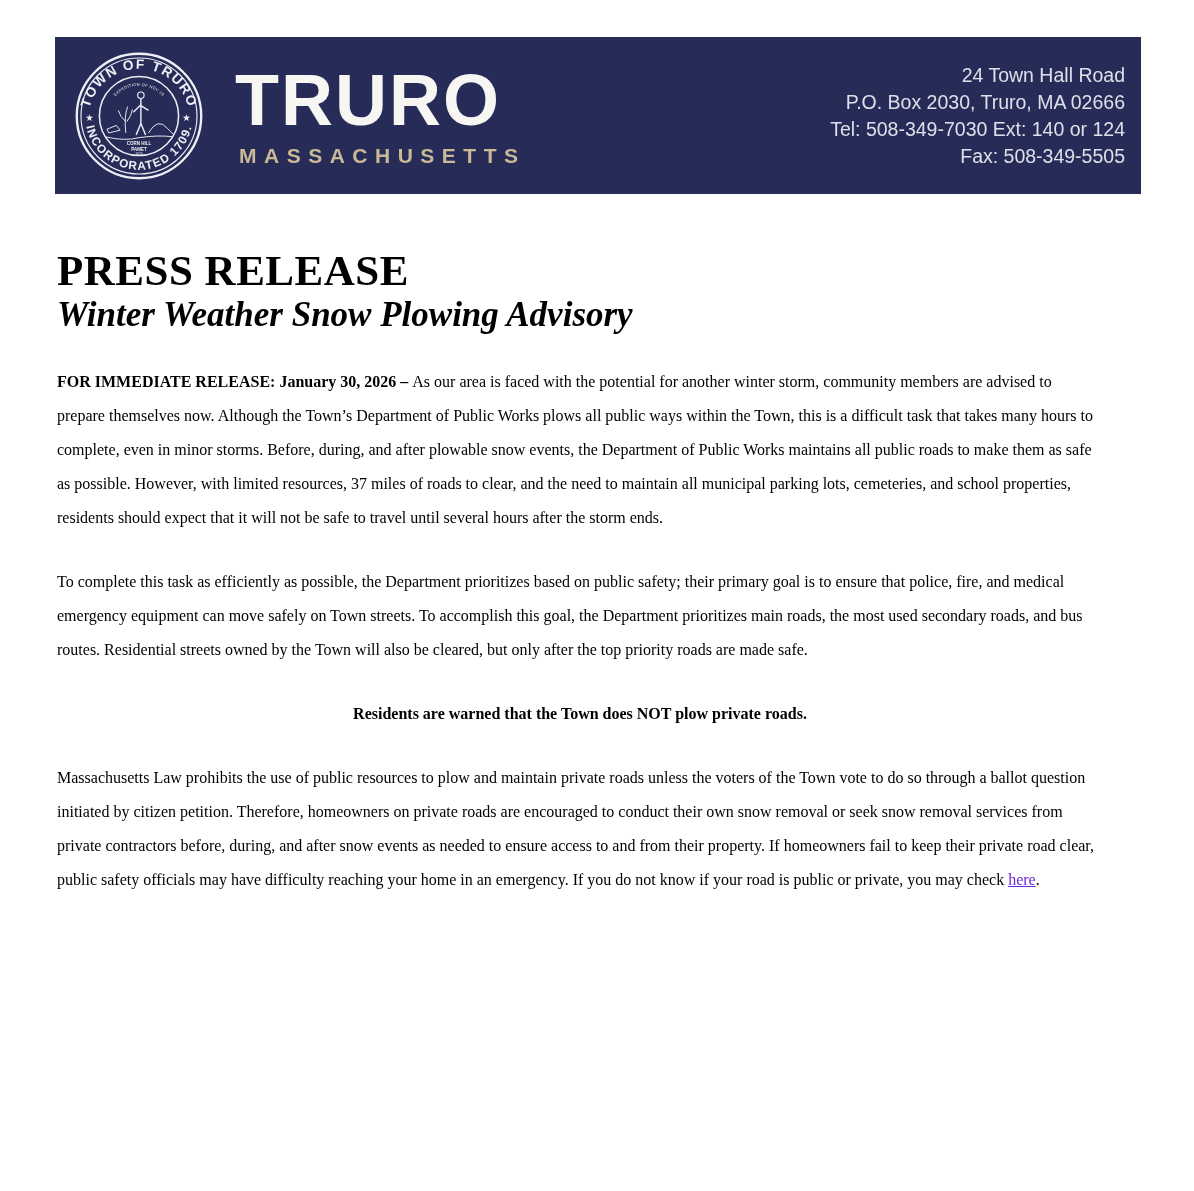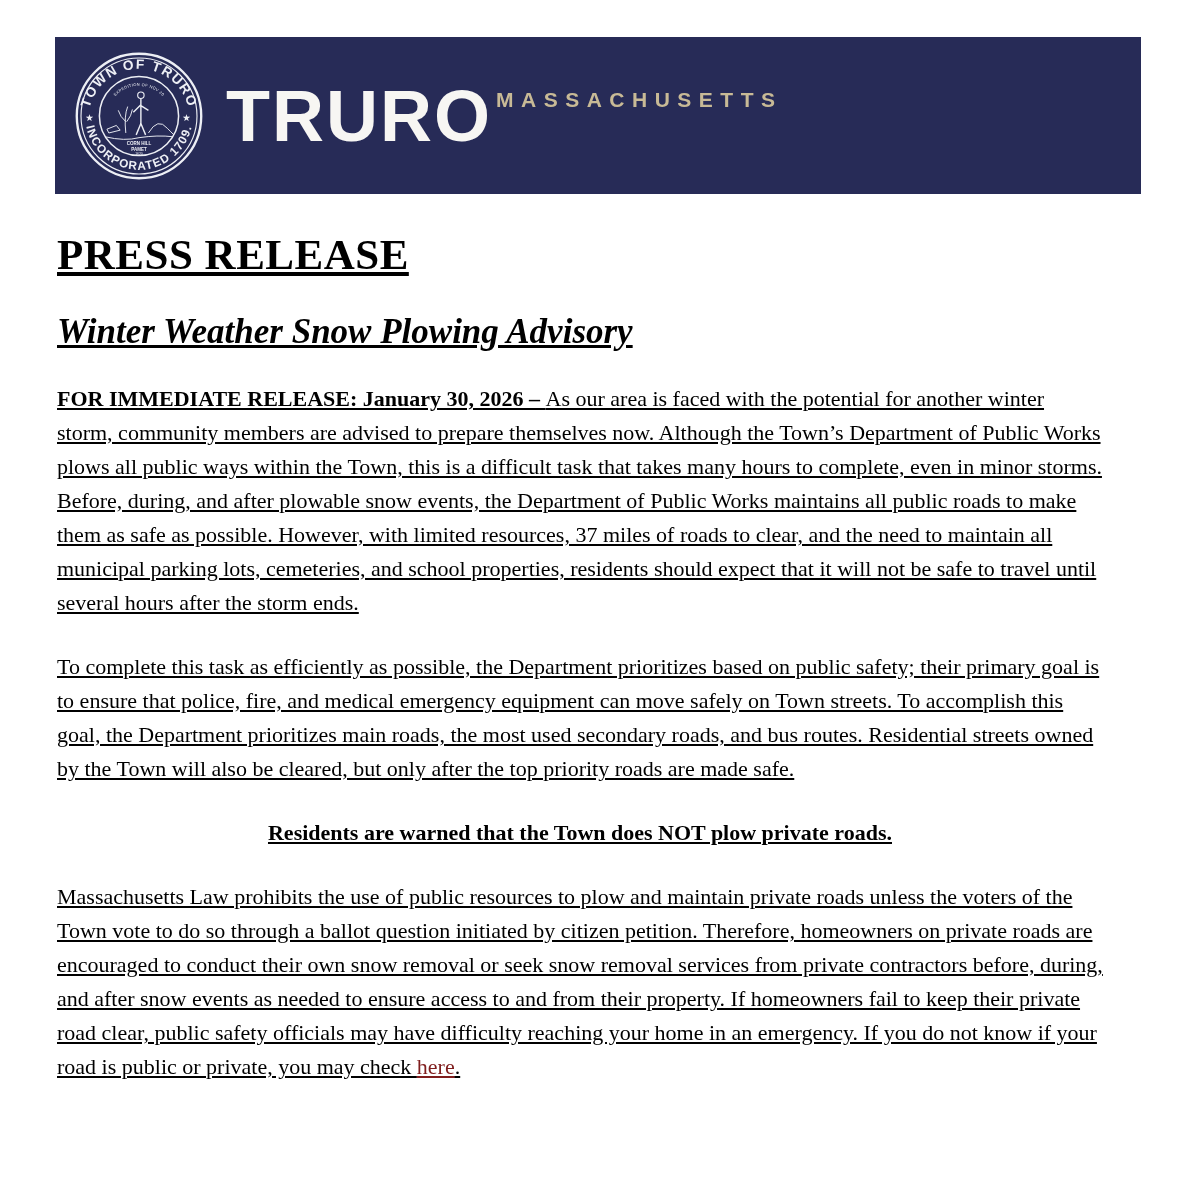"TRURO" .logotype { flex-direction: row -> column; margin-left: 21px -> 30px }
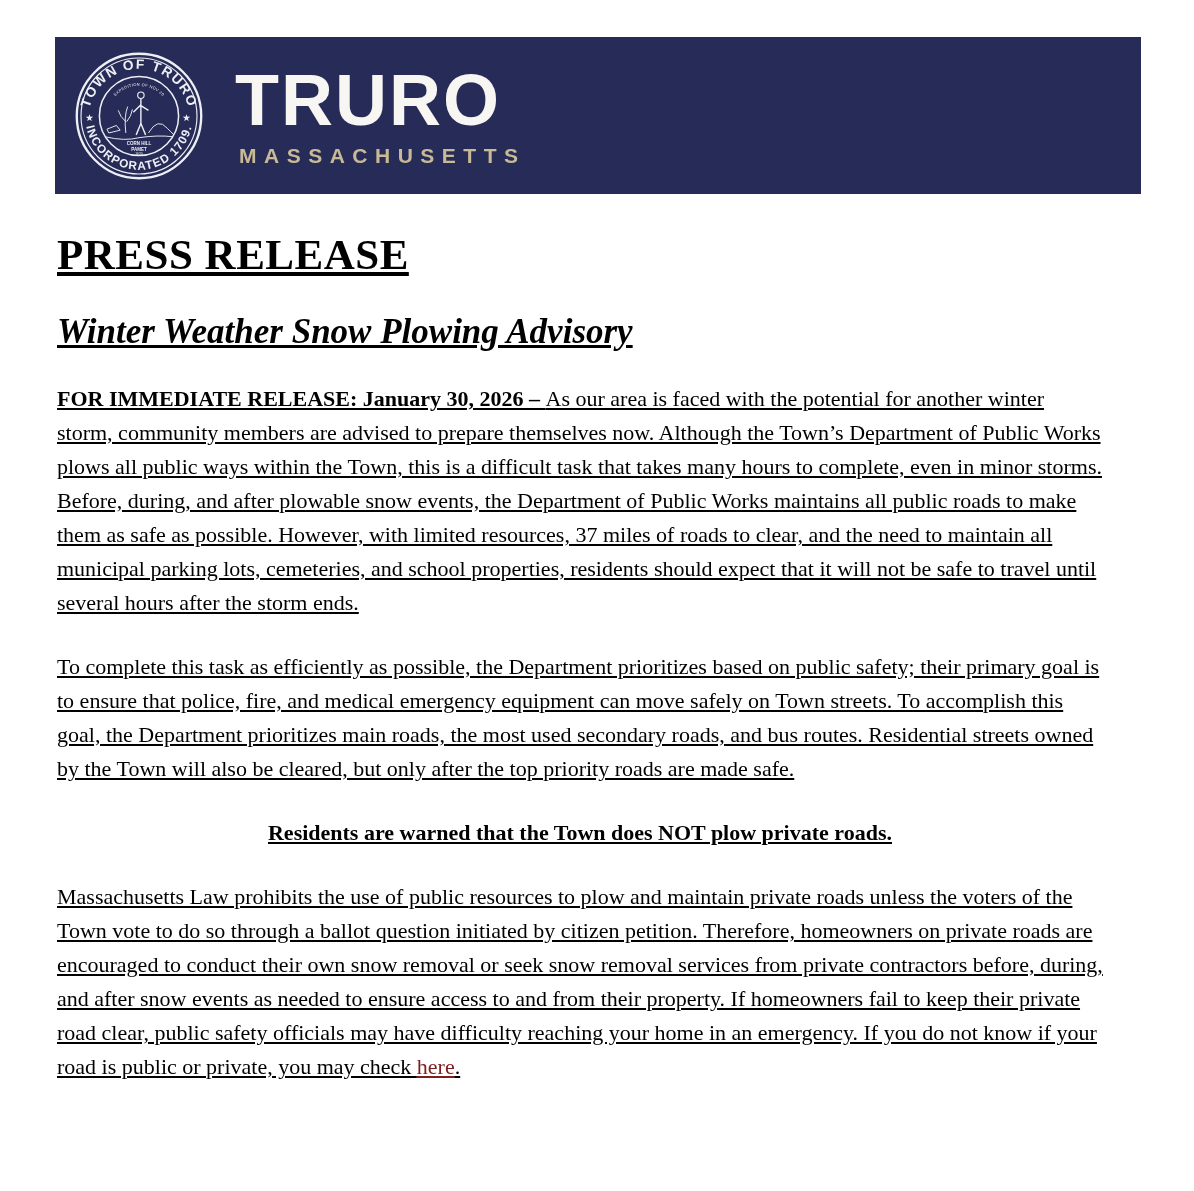"24 Town Hall Road" div.contact { html: none -> <div> <div>24 Town Hall Road</div> <div>P.O. Box 2030, Truro, MA 02666</div> <div>Tel: 508-349-7030 Ext: 140 or 124</div> <div>Fax: 508-349-5505</div> </div> }
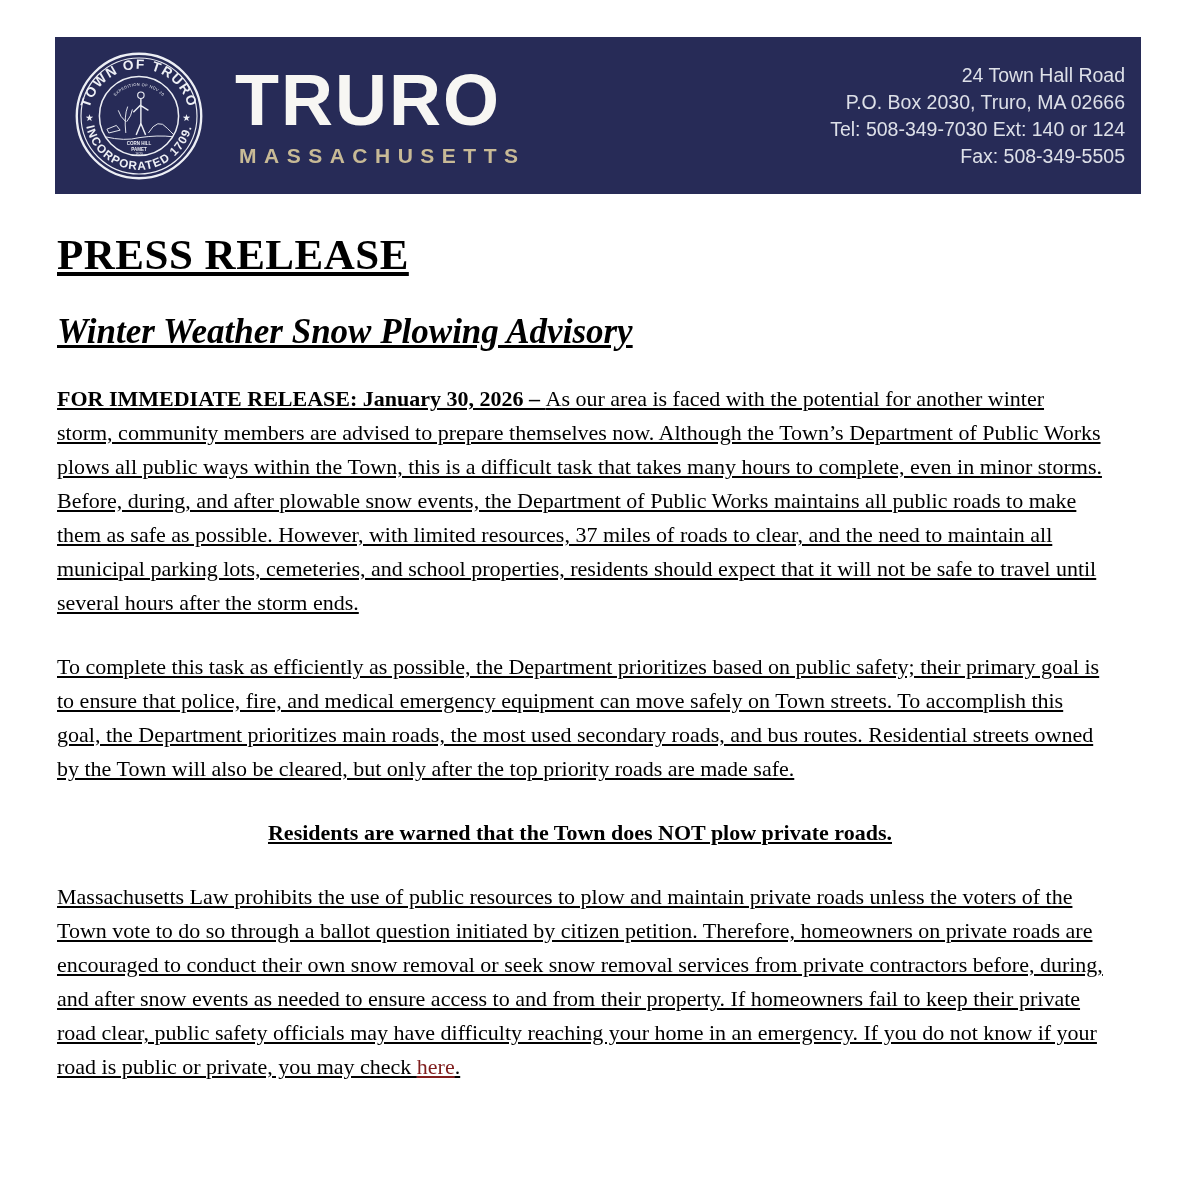"PRESS RELEASE" .doc { text-decoration: underline -> none; top: 178px -> 194px }
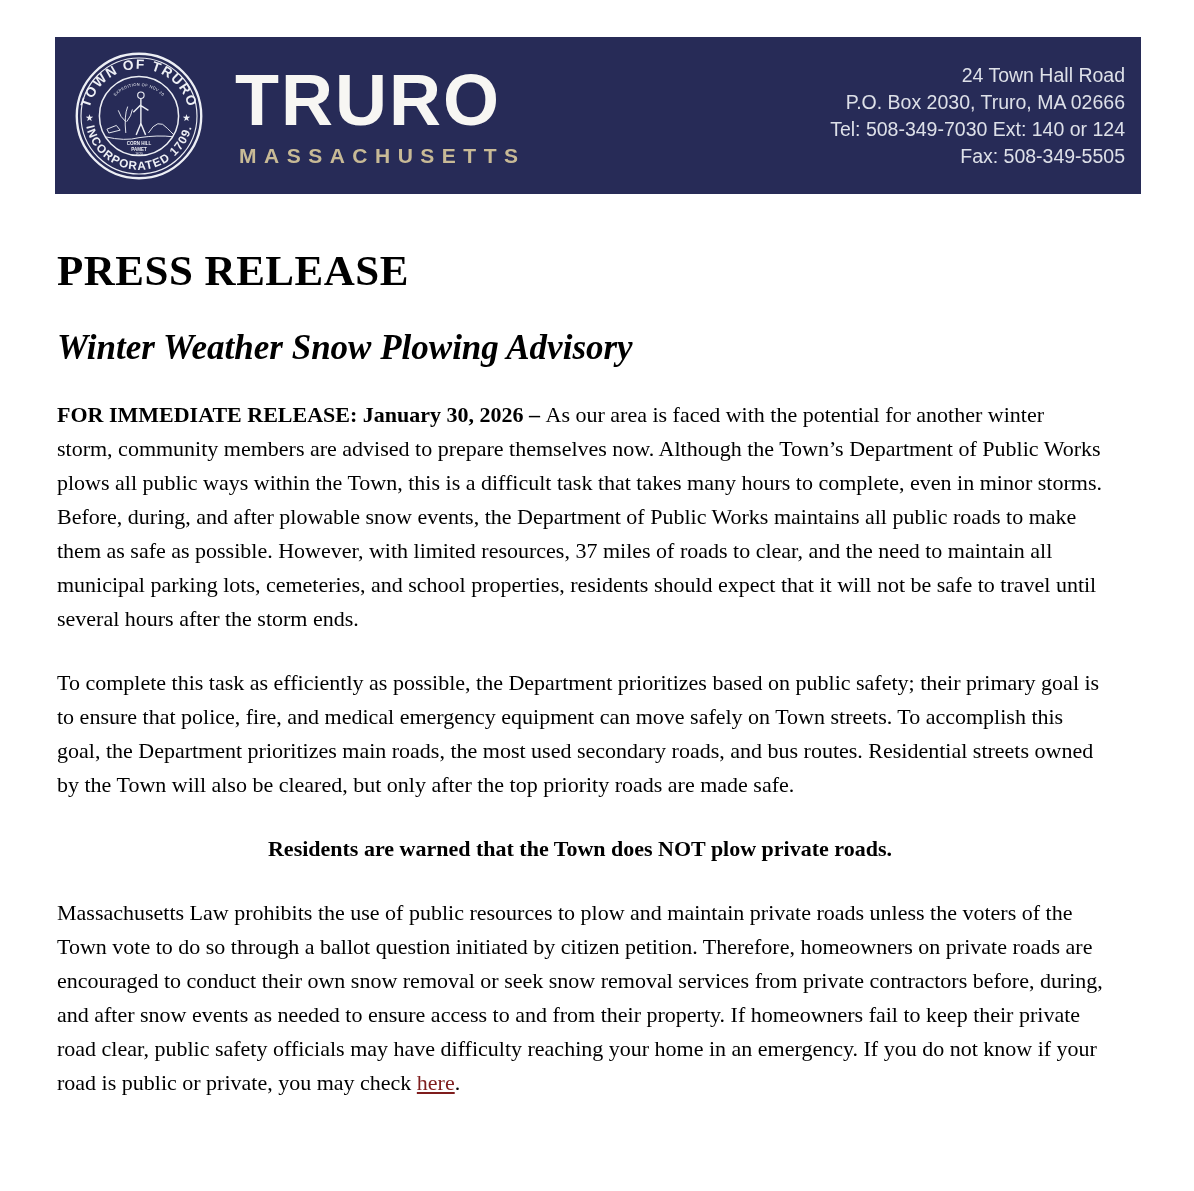"Winter Weather Snow Plowing Advisory" .doc-subtitle { margin-top: 33px -> none }
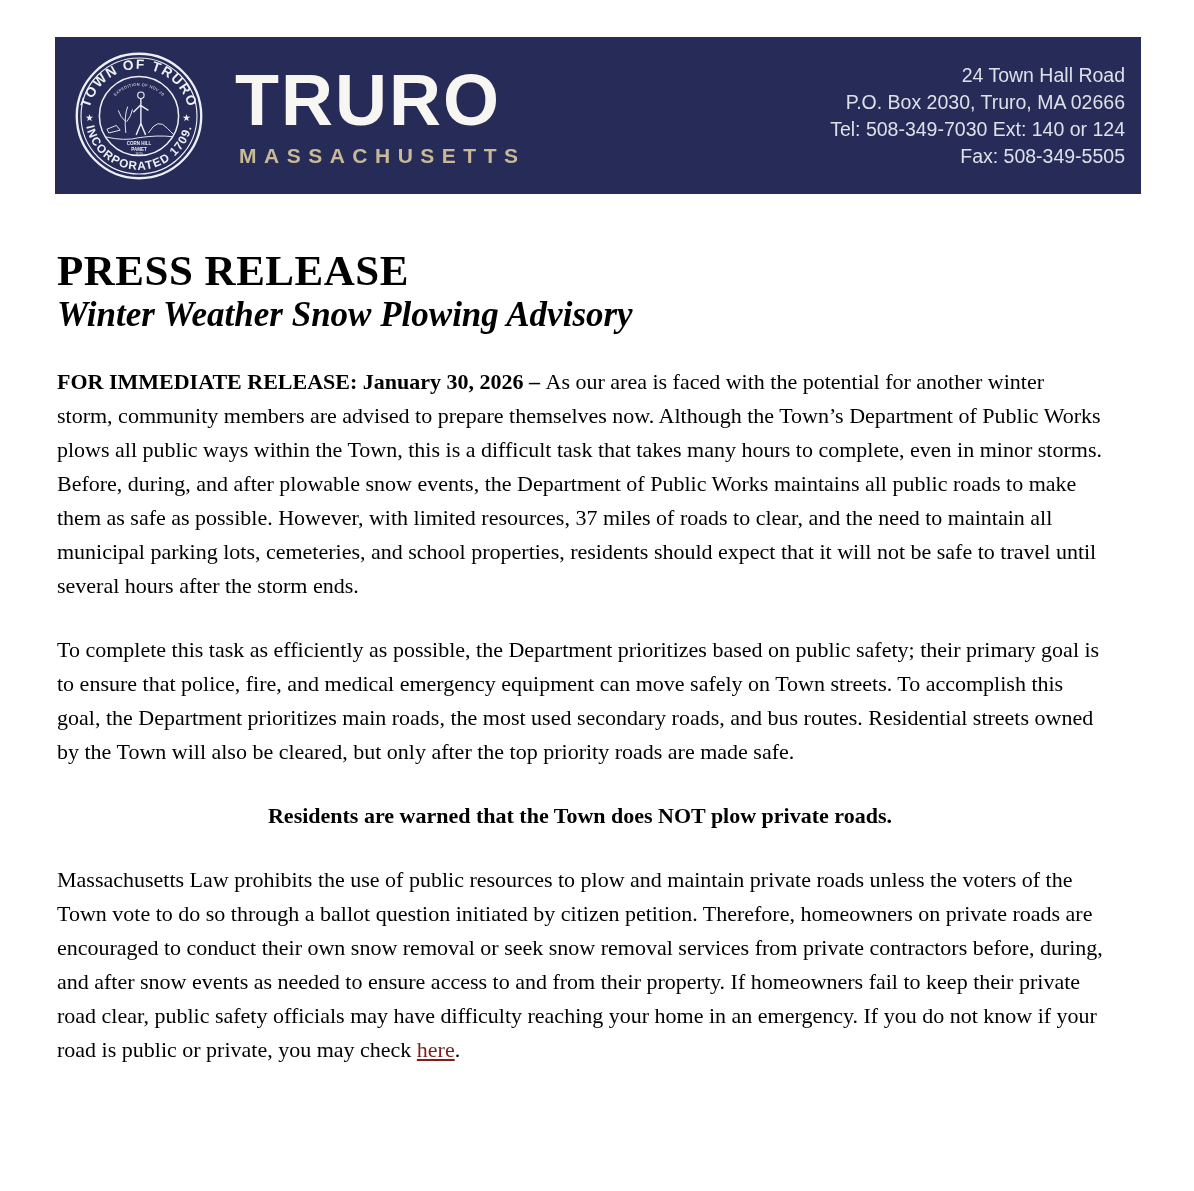"FOR IMMEDIATE RELEASE: January 30," .doc p { font-size: 22px -> 16px }
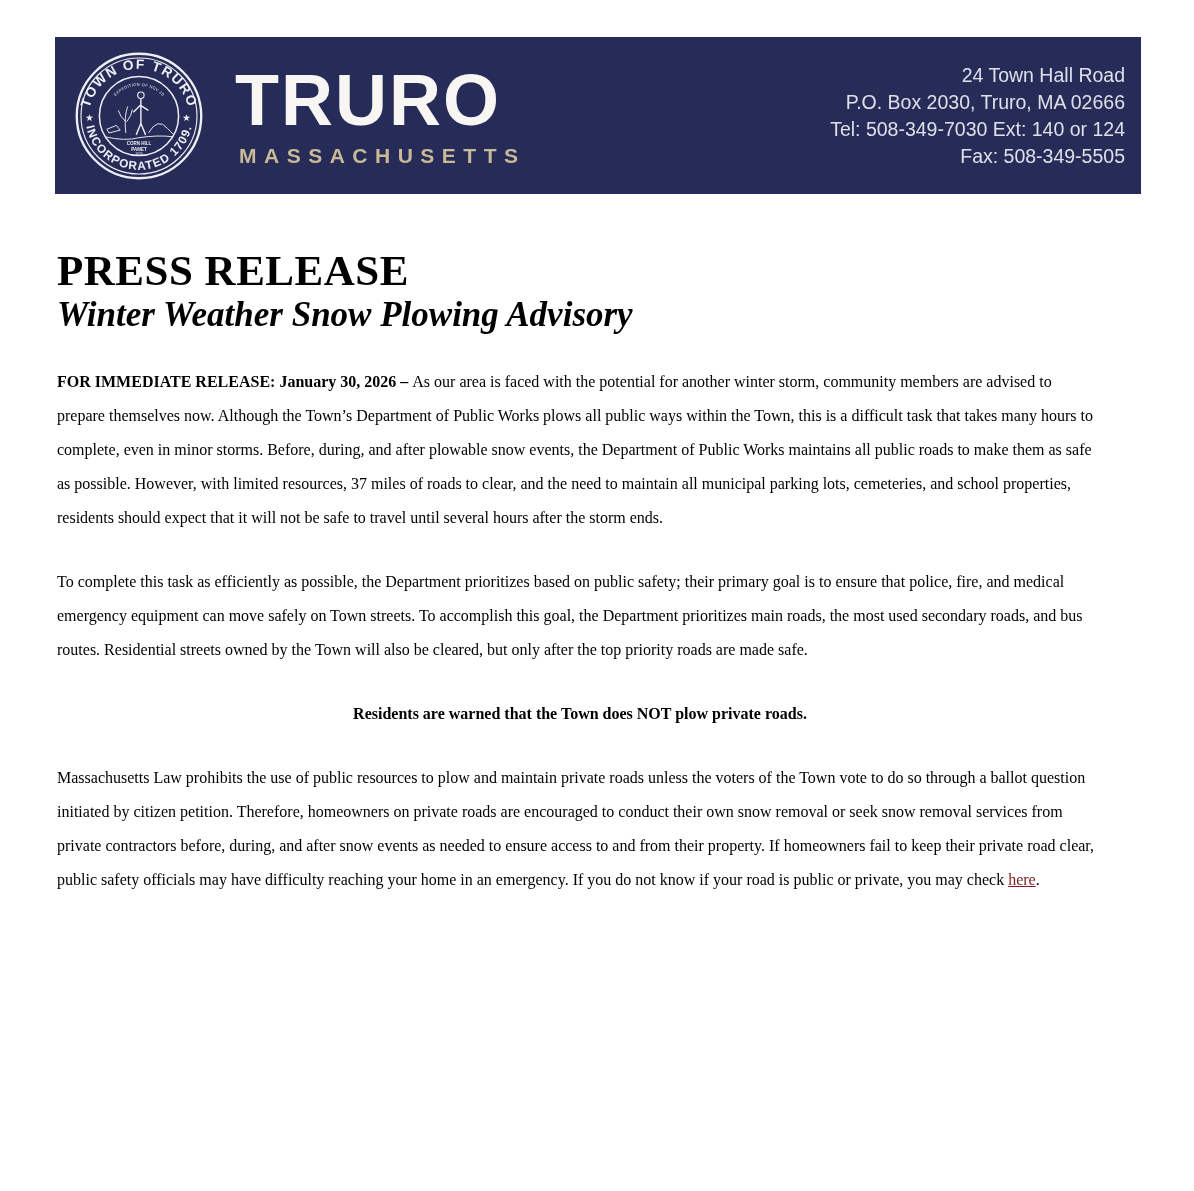"here" a.doc-link { color: #7f1d1d -> #6d28d9 }
